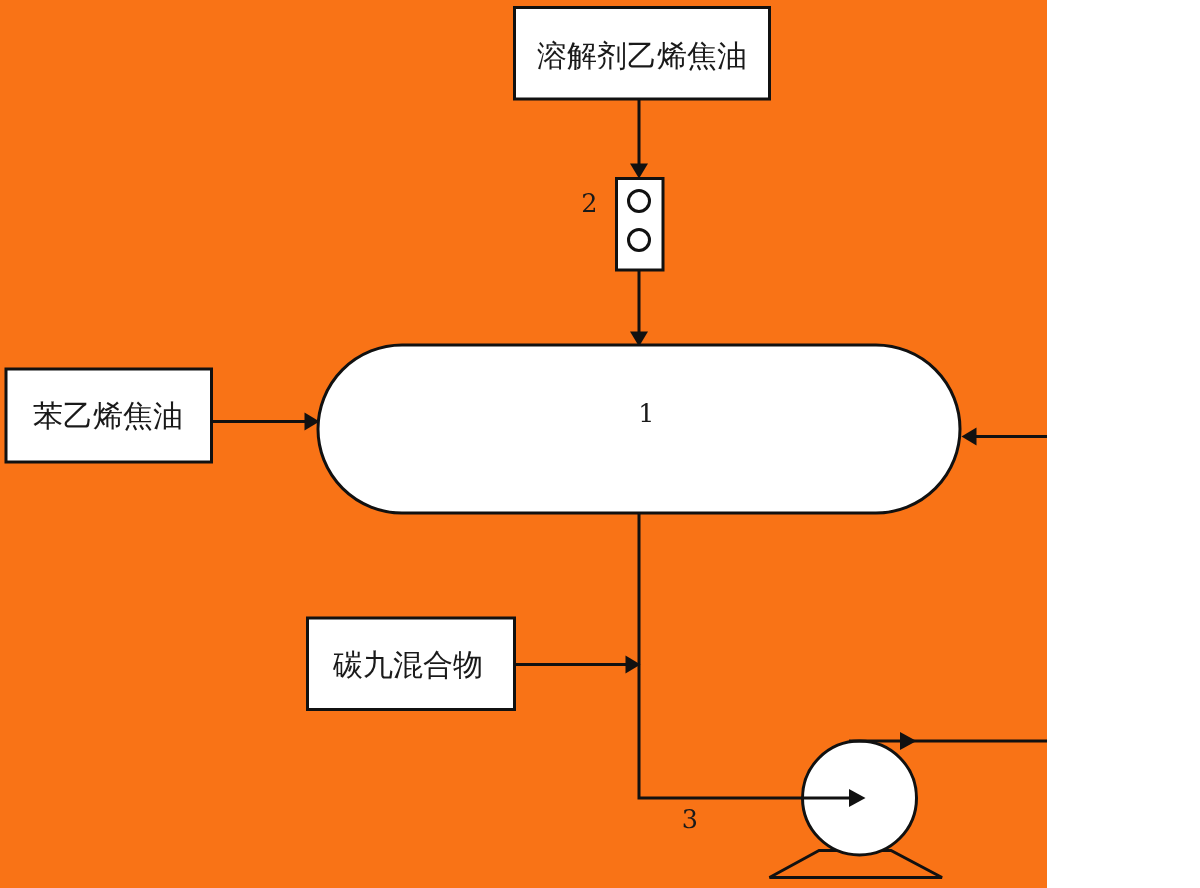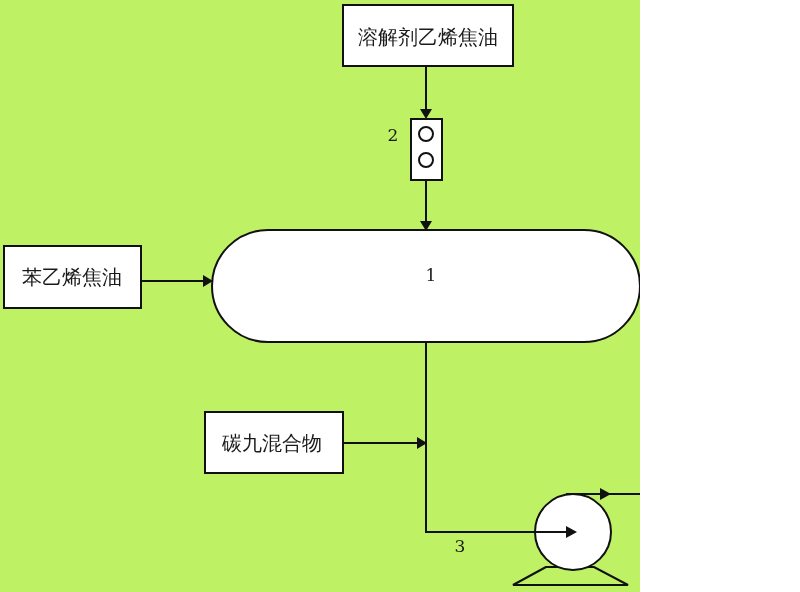"溶解剂乙烯焦油" #canvas { background: #bef264 -> #f97316; width: 640px -> 698px }
